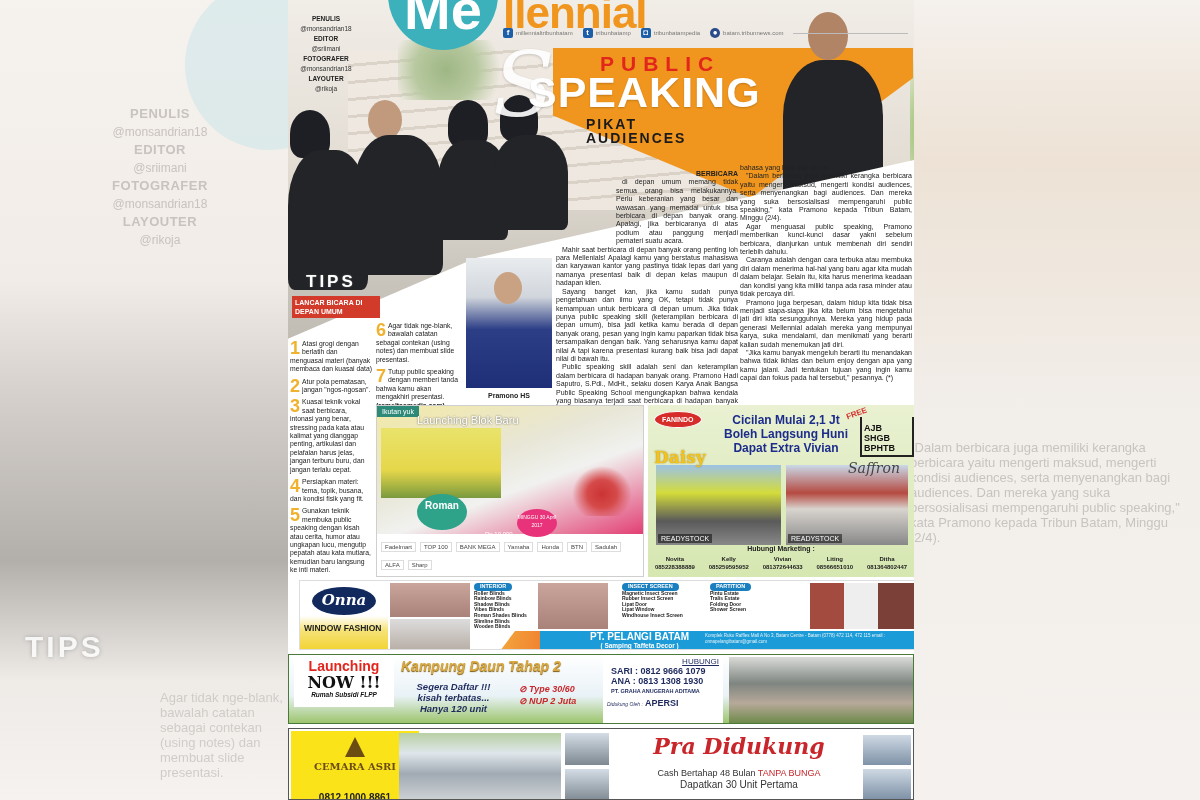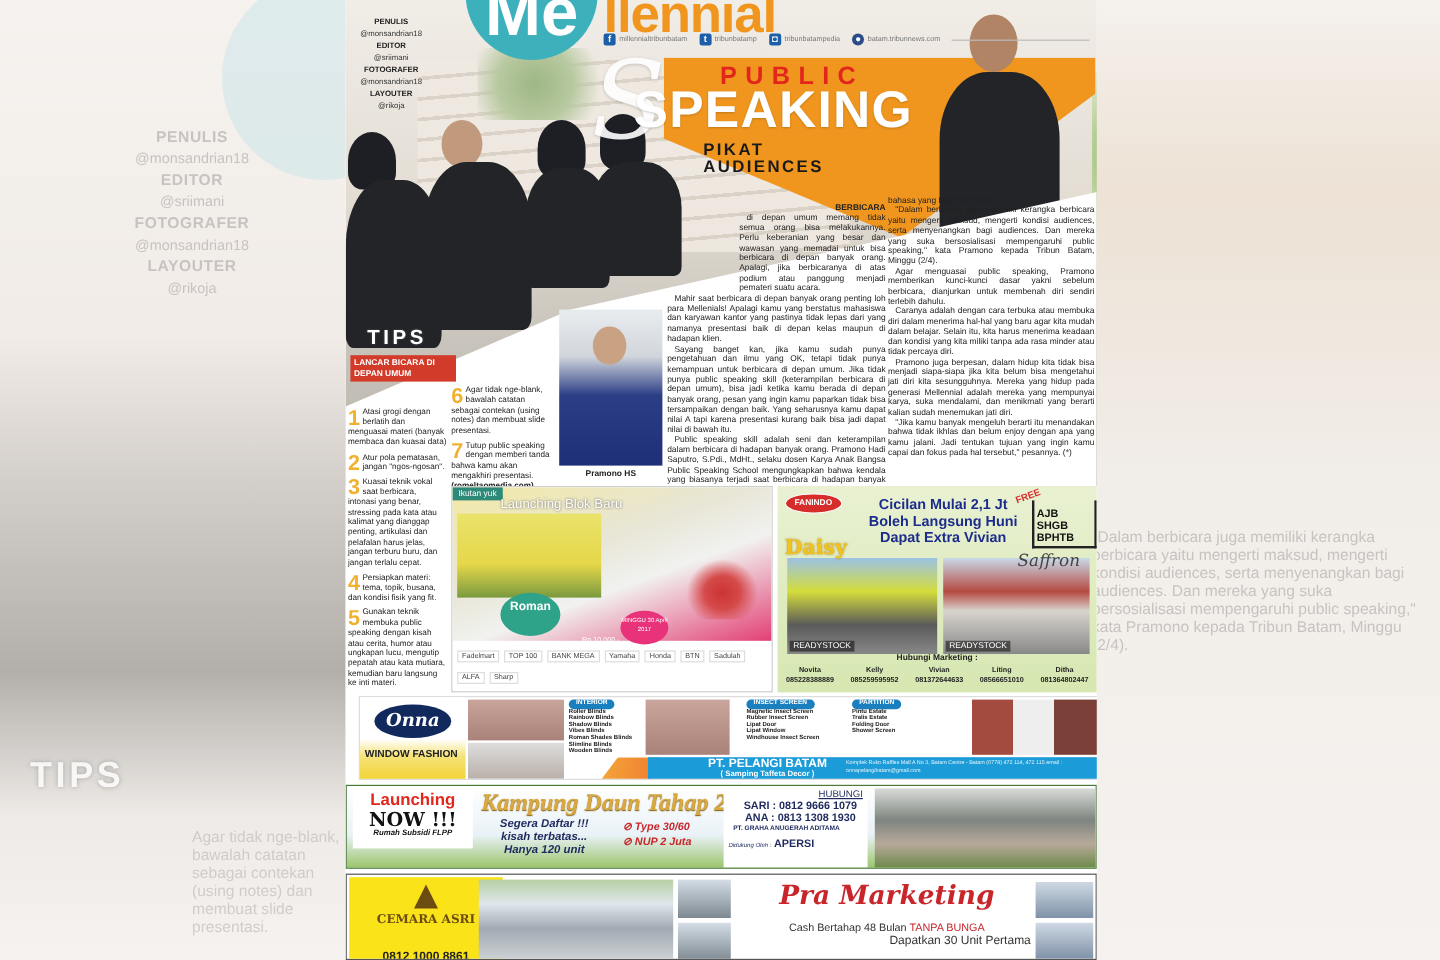"Kampung Daun Tahap 2" .ad4 .kamp { font-family: Liberation Serif, serif -> Liberation Sans, sans-serif; font-size: 20px -> 14px }
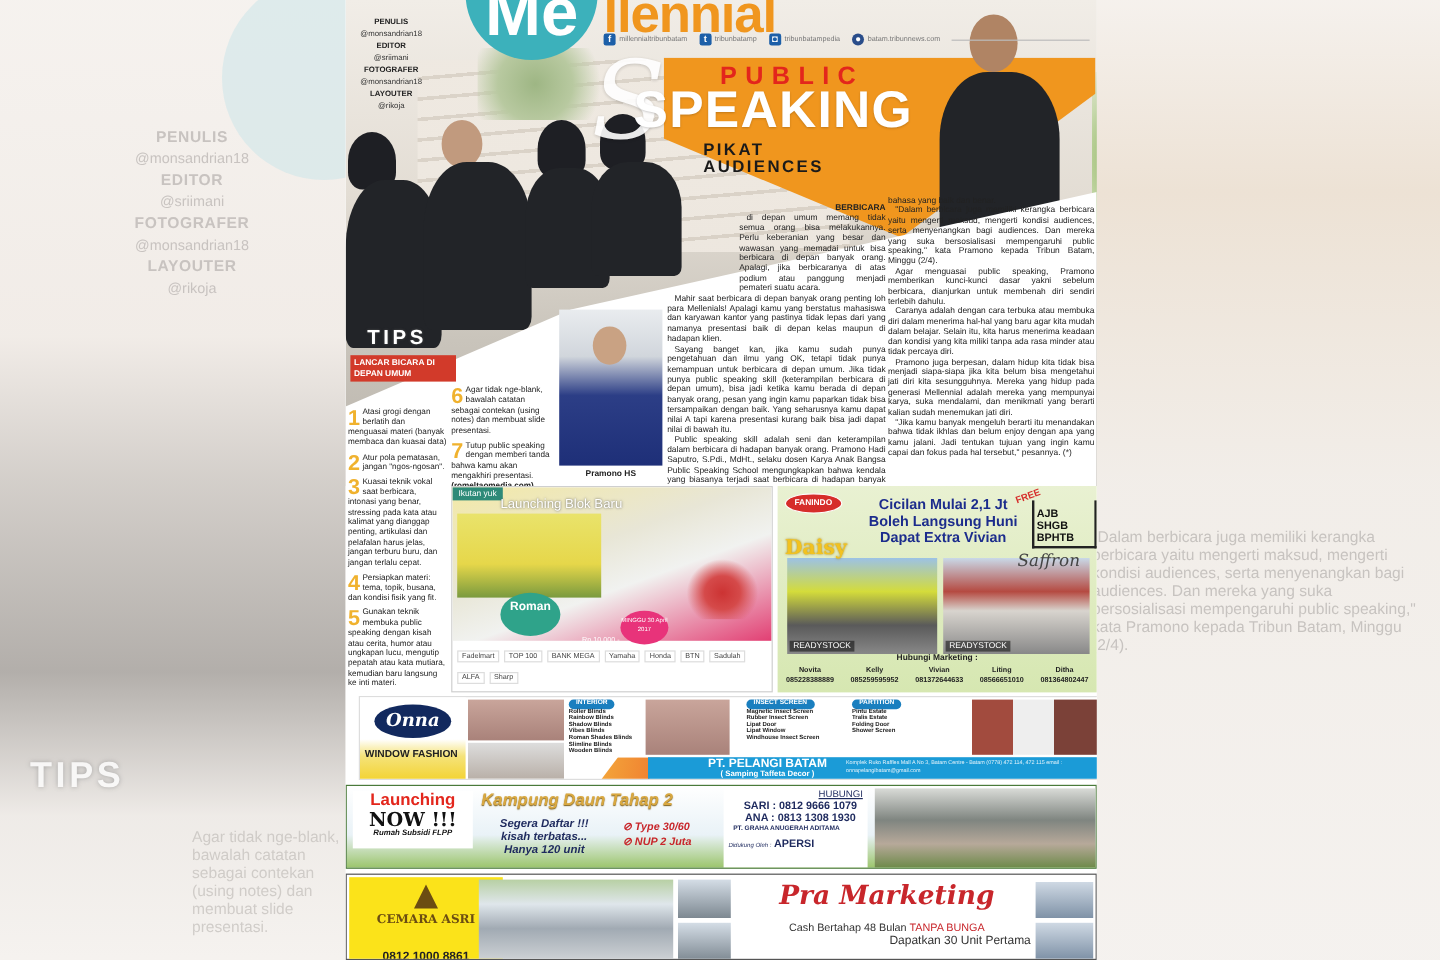"SARI : 0812 9666 1079" .ad4 .contact .ph { text-align: center -> none }
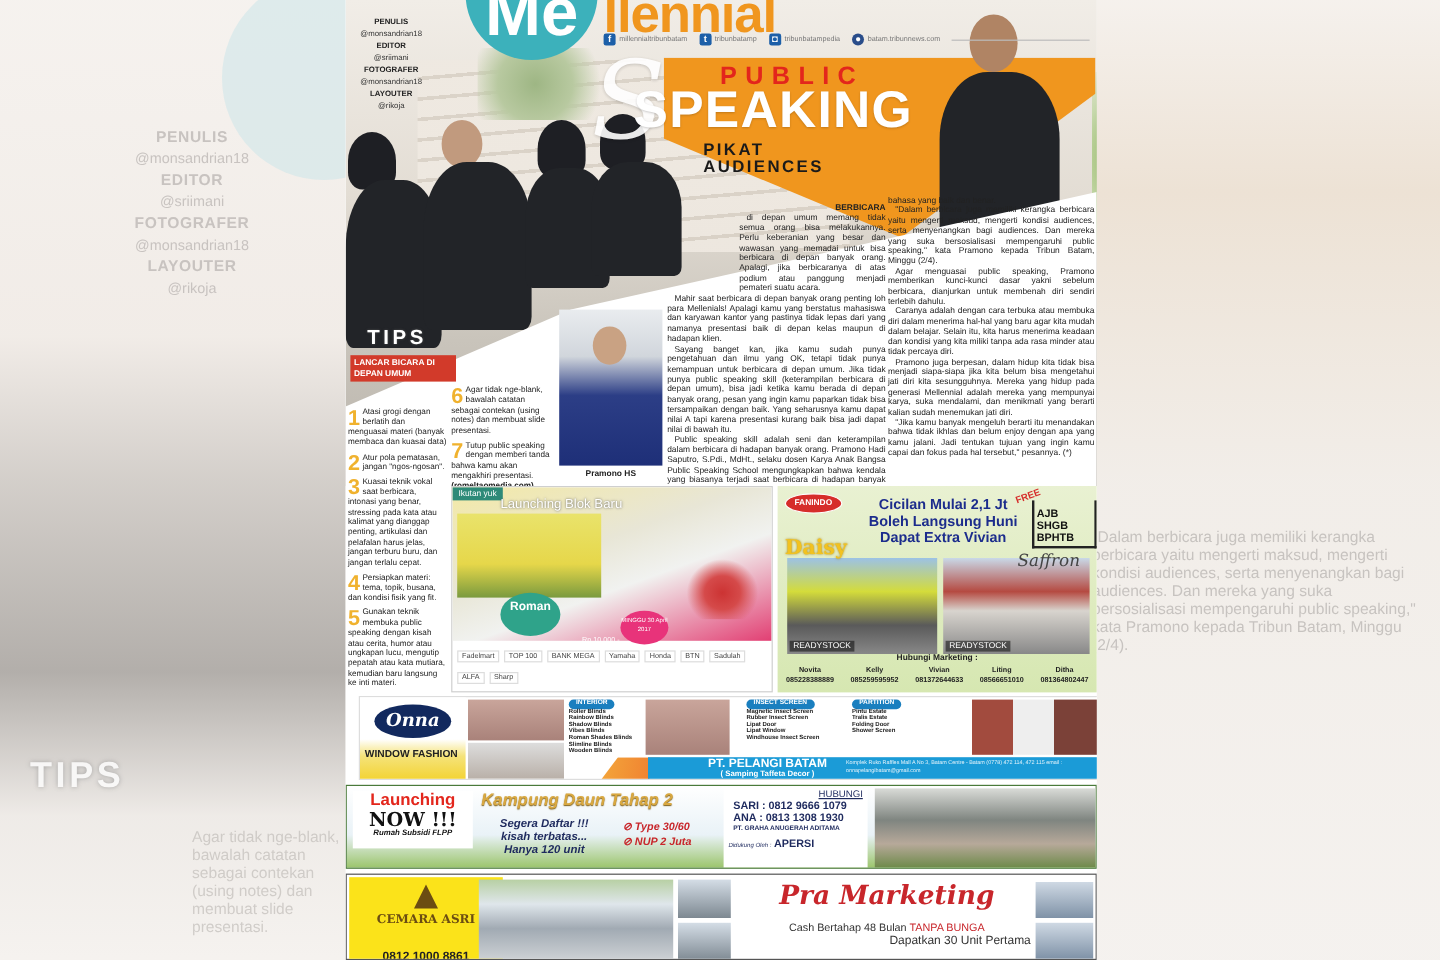"Pra Marketing" div.pra { text: Marketing -> Didukung }
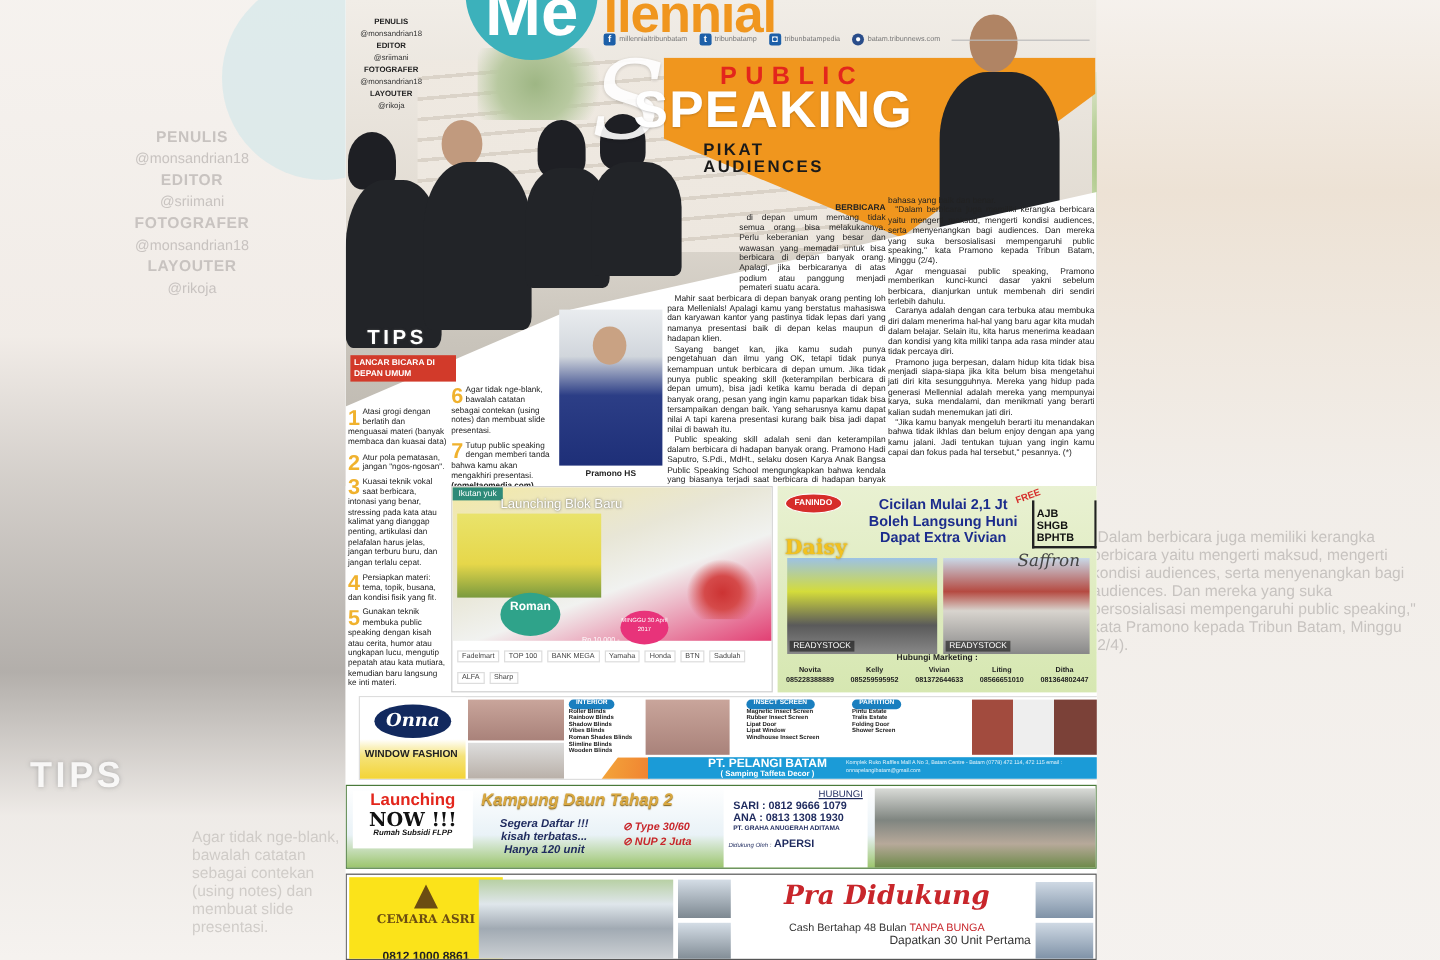"Dapatkan 30 Unit Pertama" div { text-align: right -> none }
